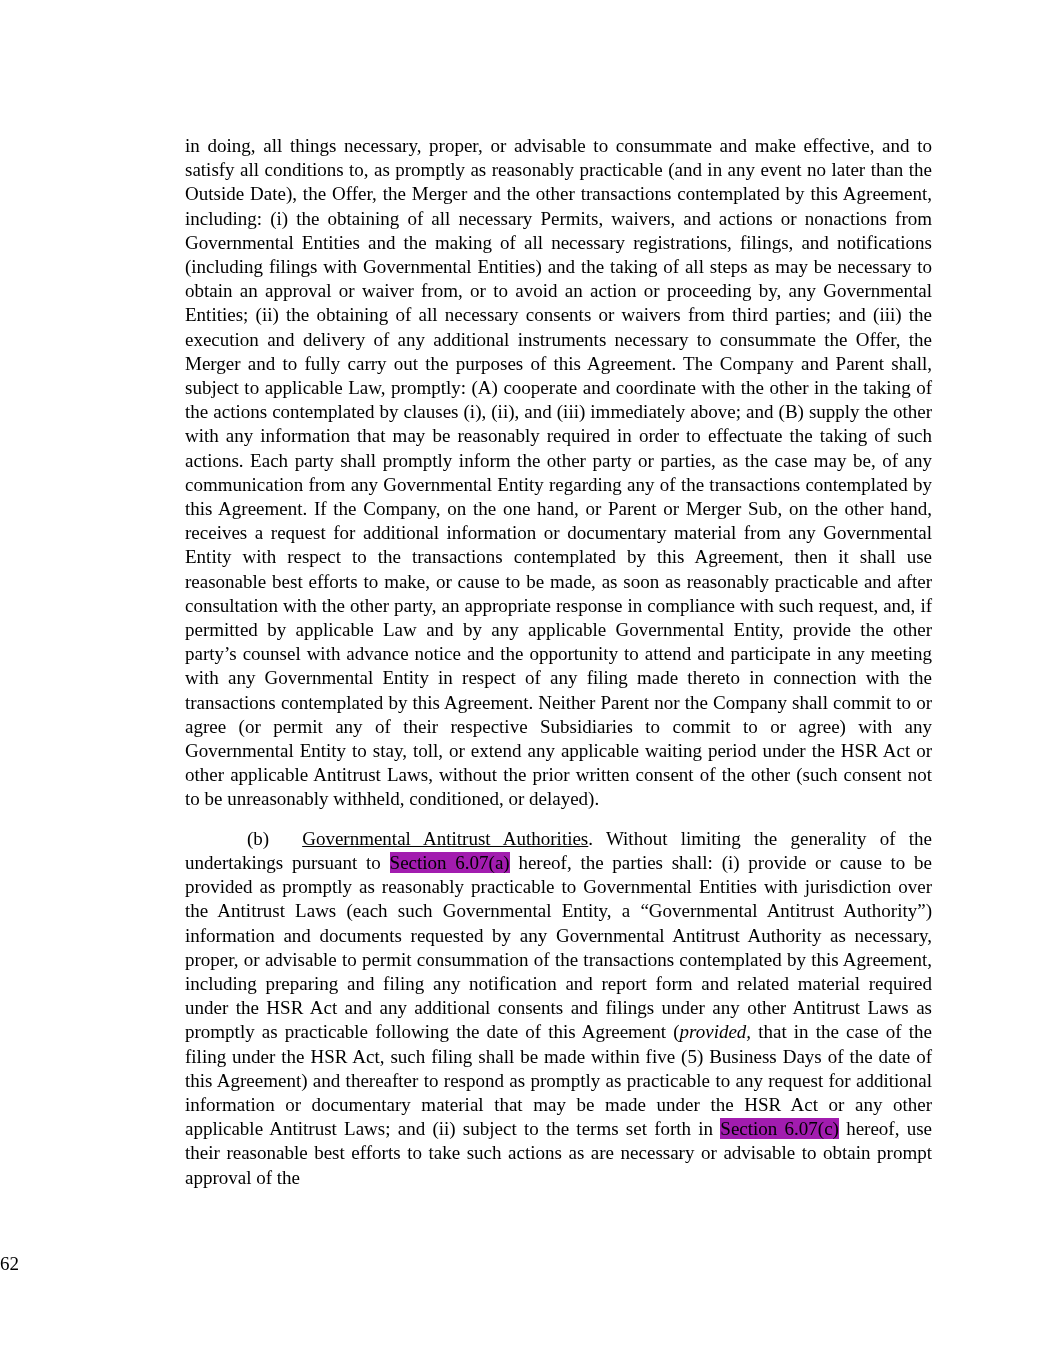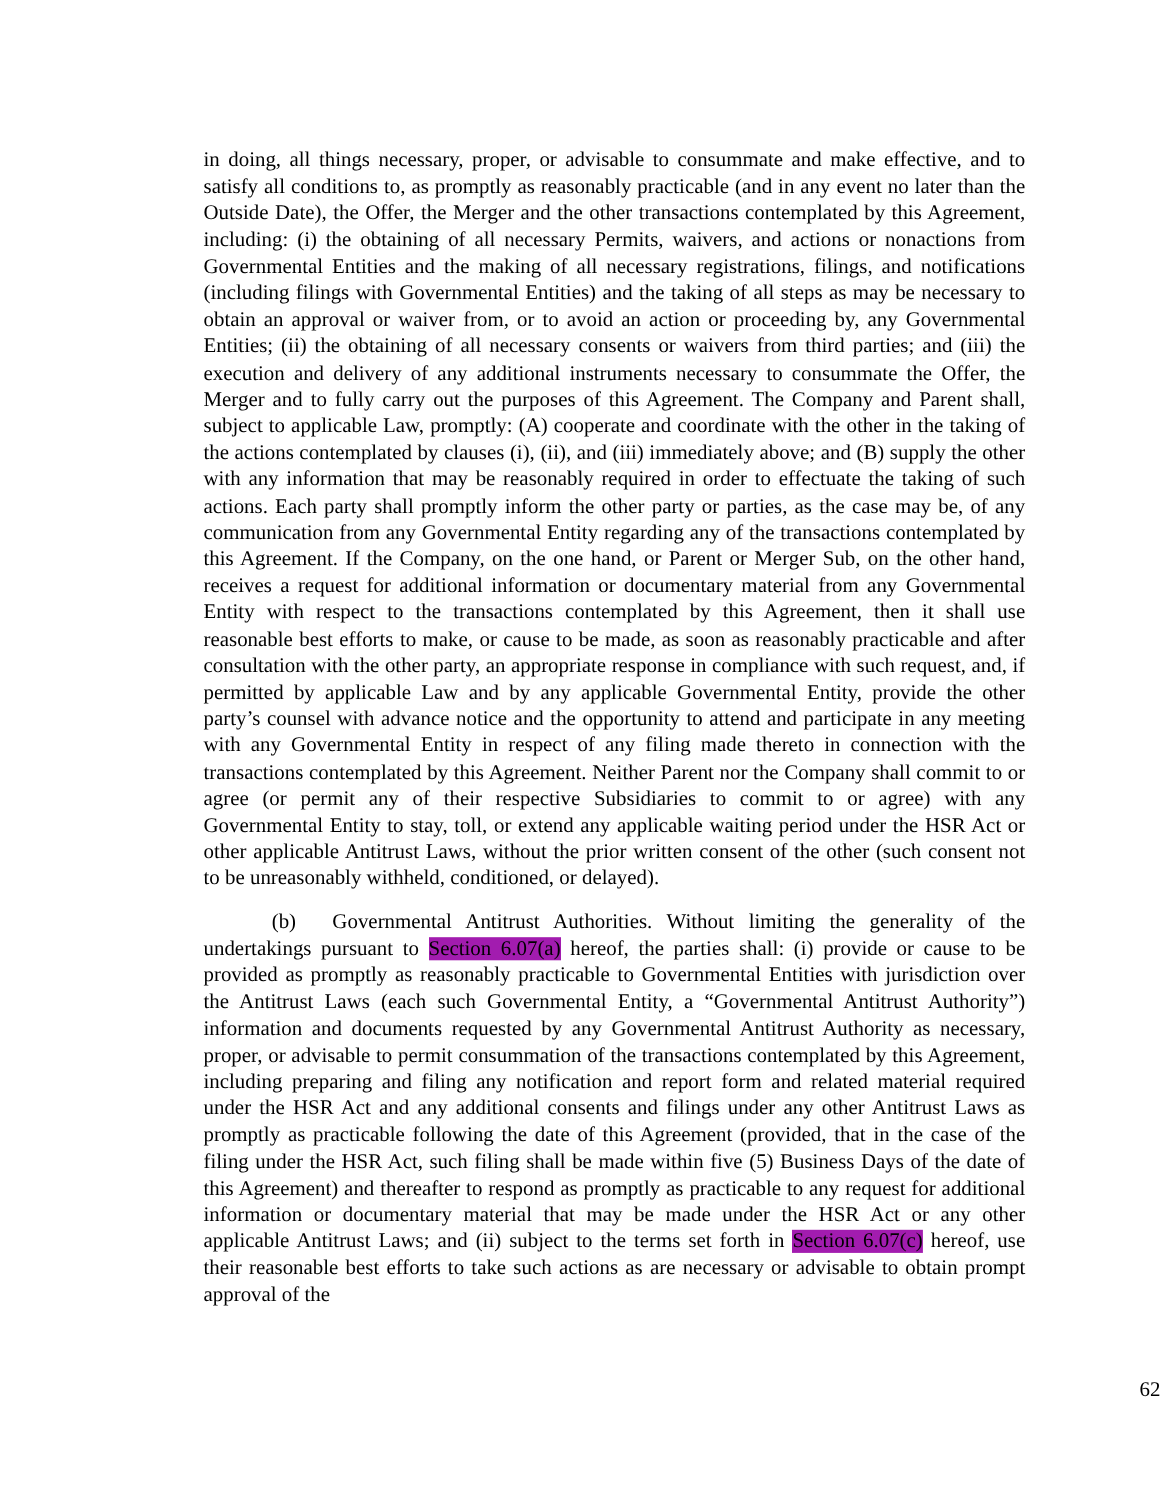"Governmental Antitrust Authorities" .run-underline { text-decoration: none -> underline }
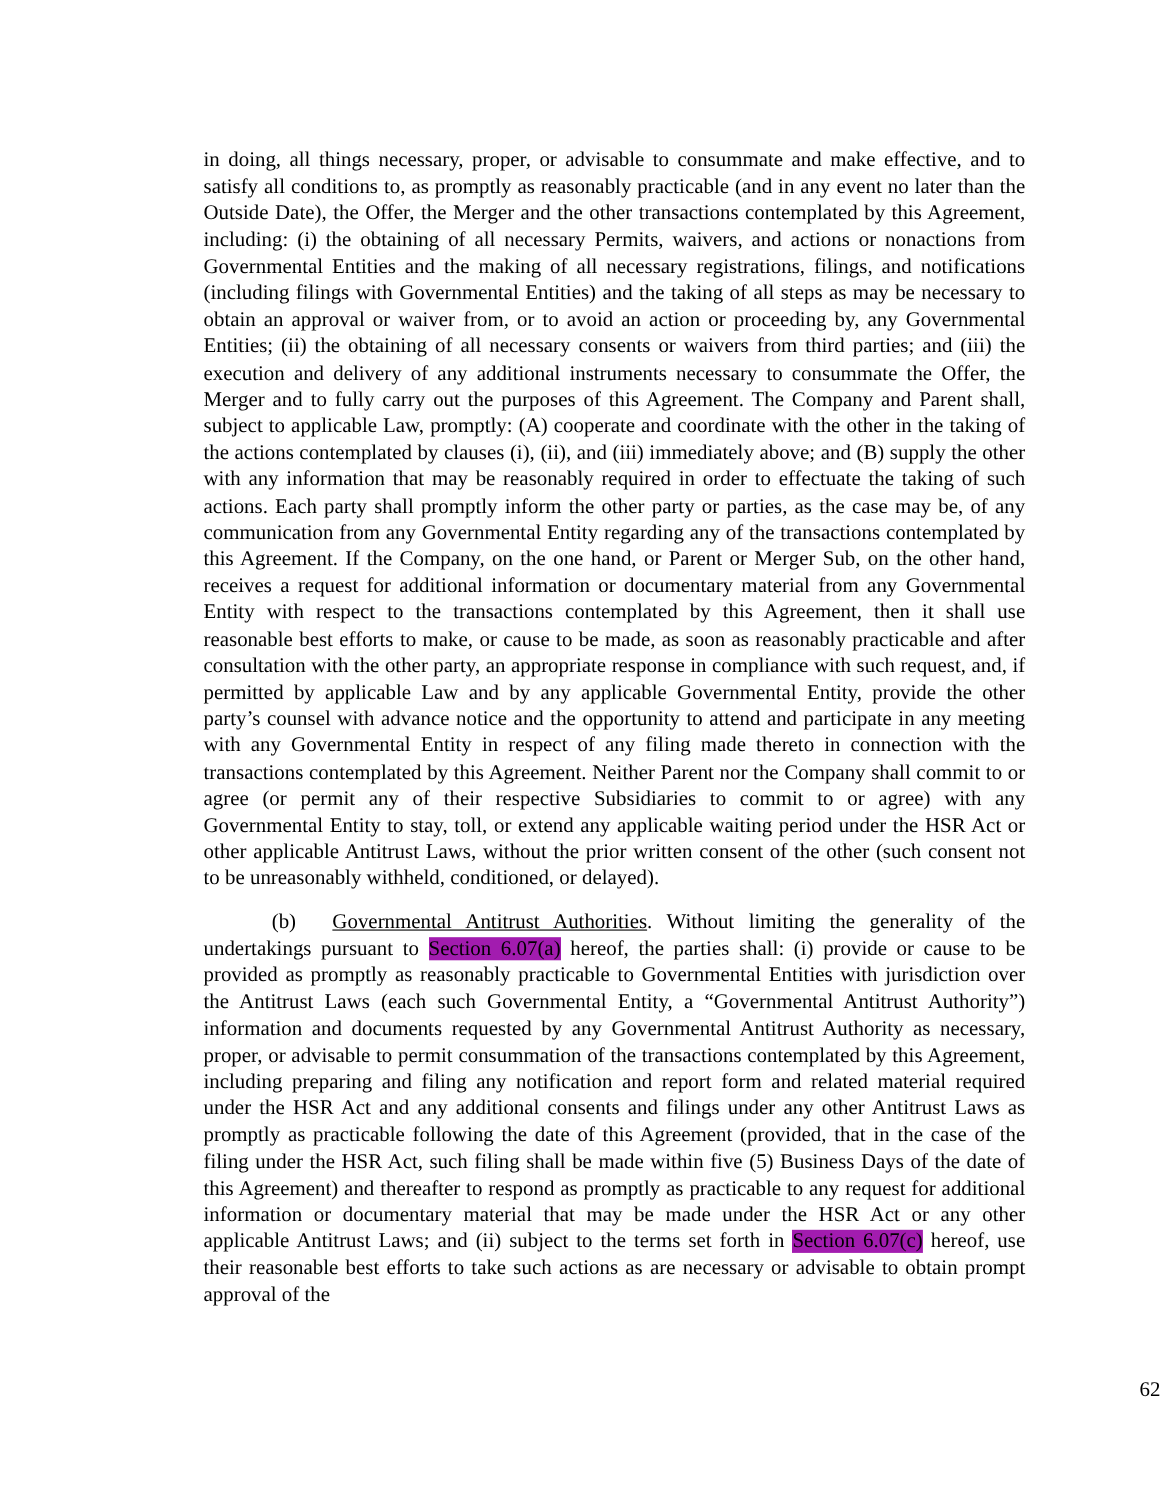"provided," .run-italic { font-style: none -> italic }
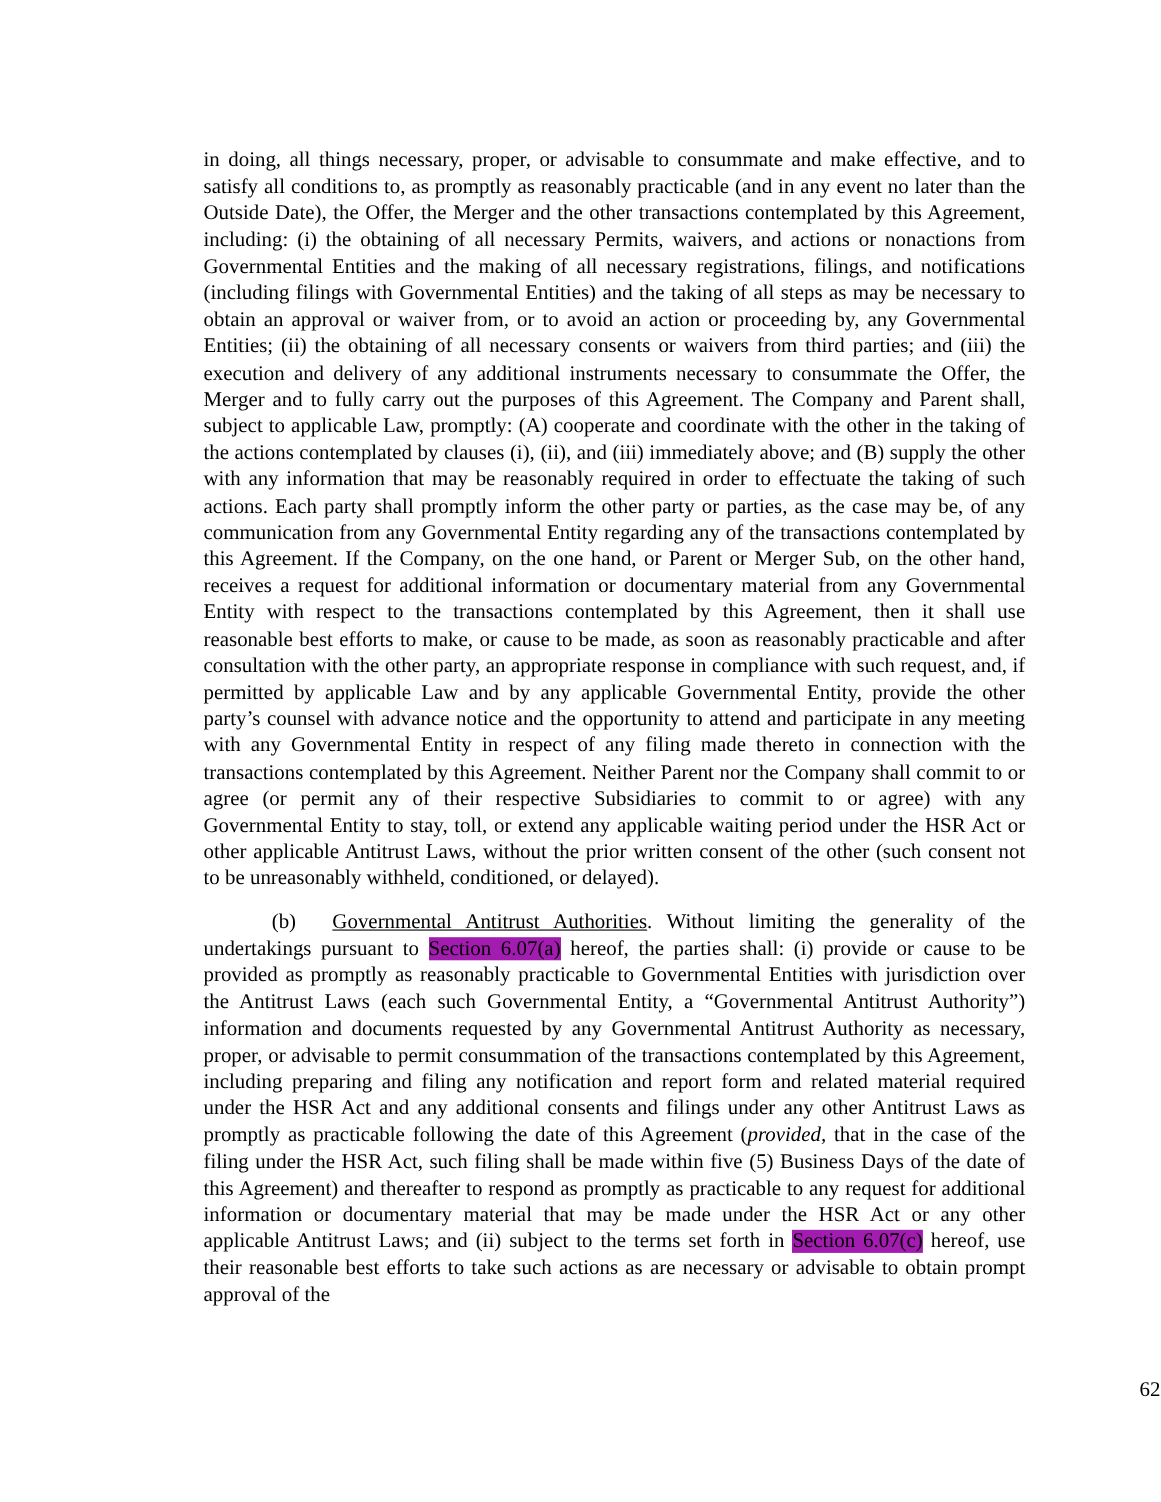"62" .page-footer { text-align: right -> left }
